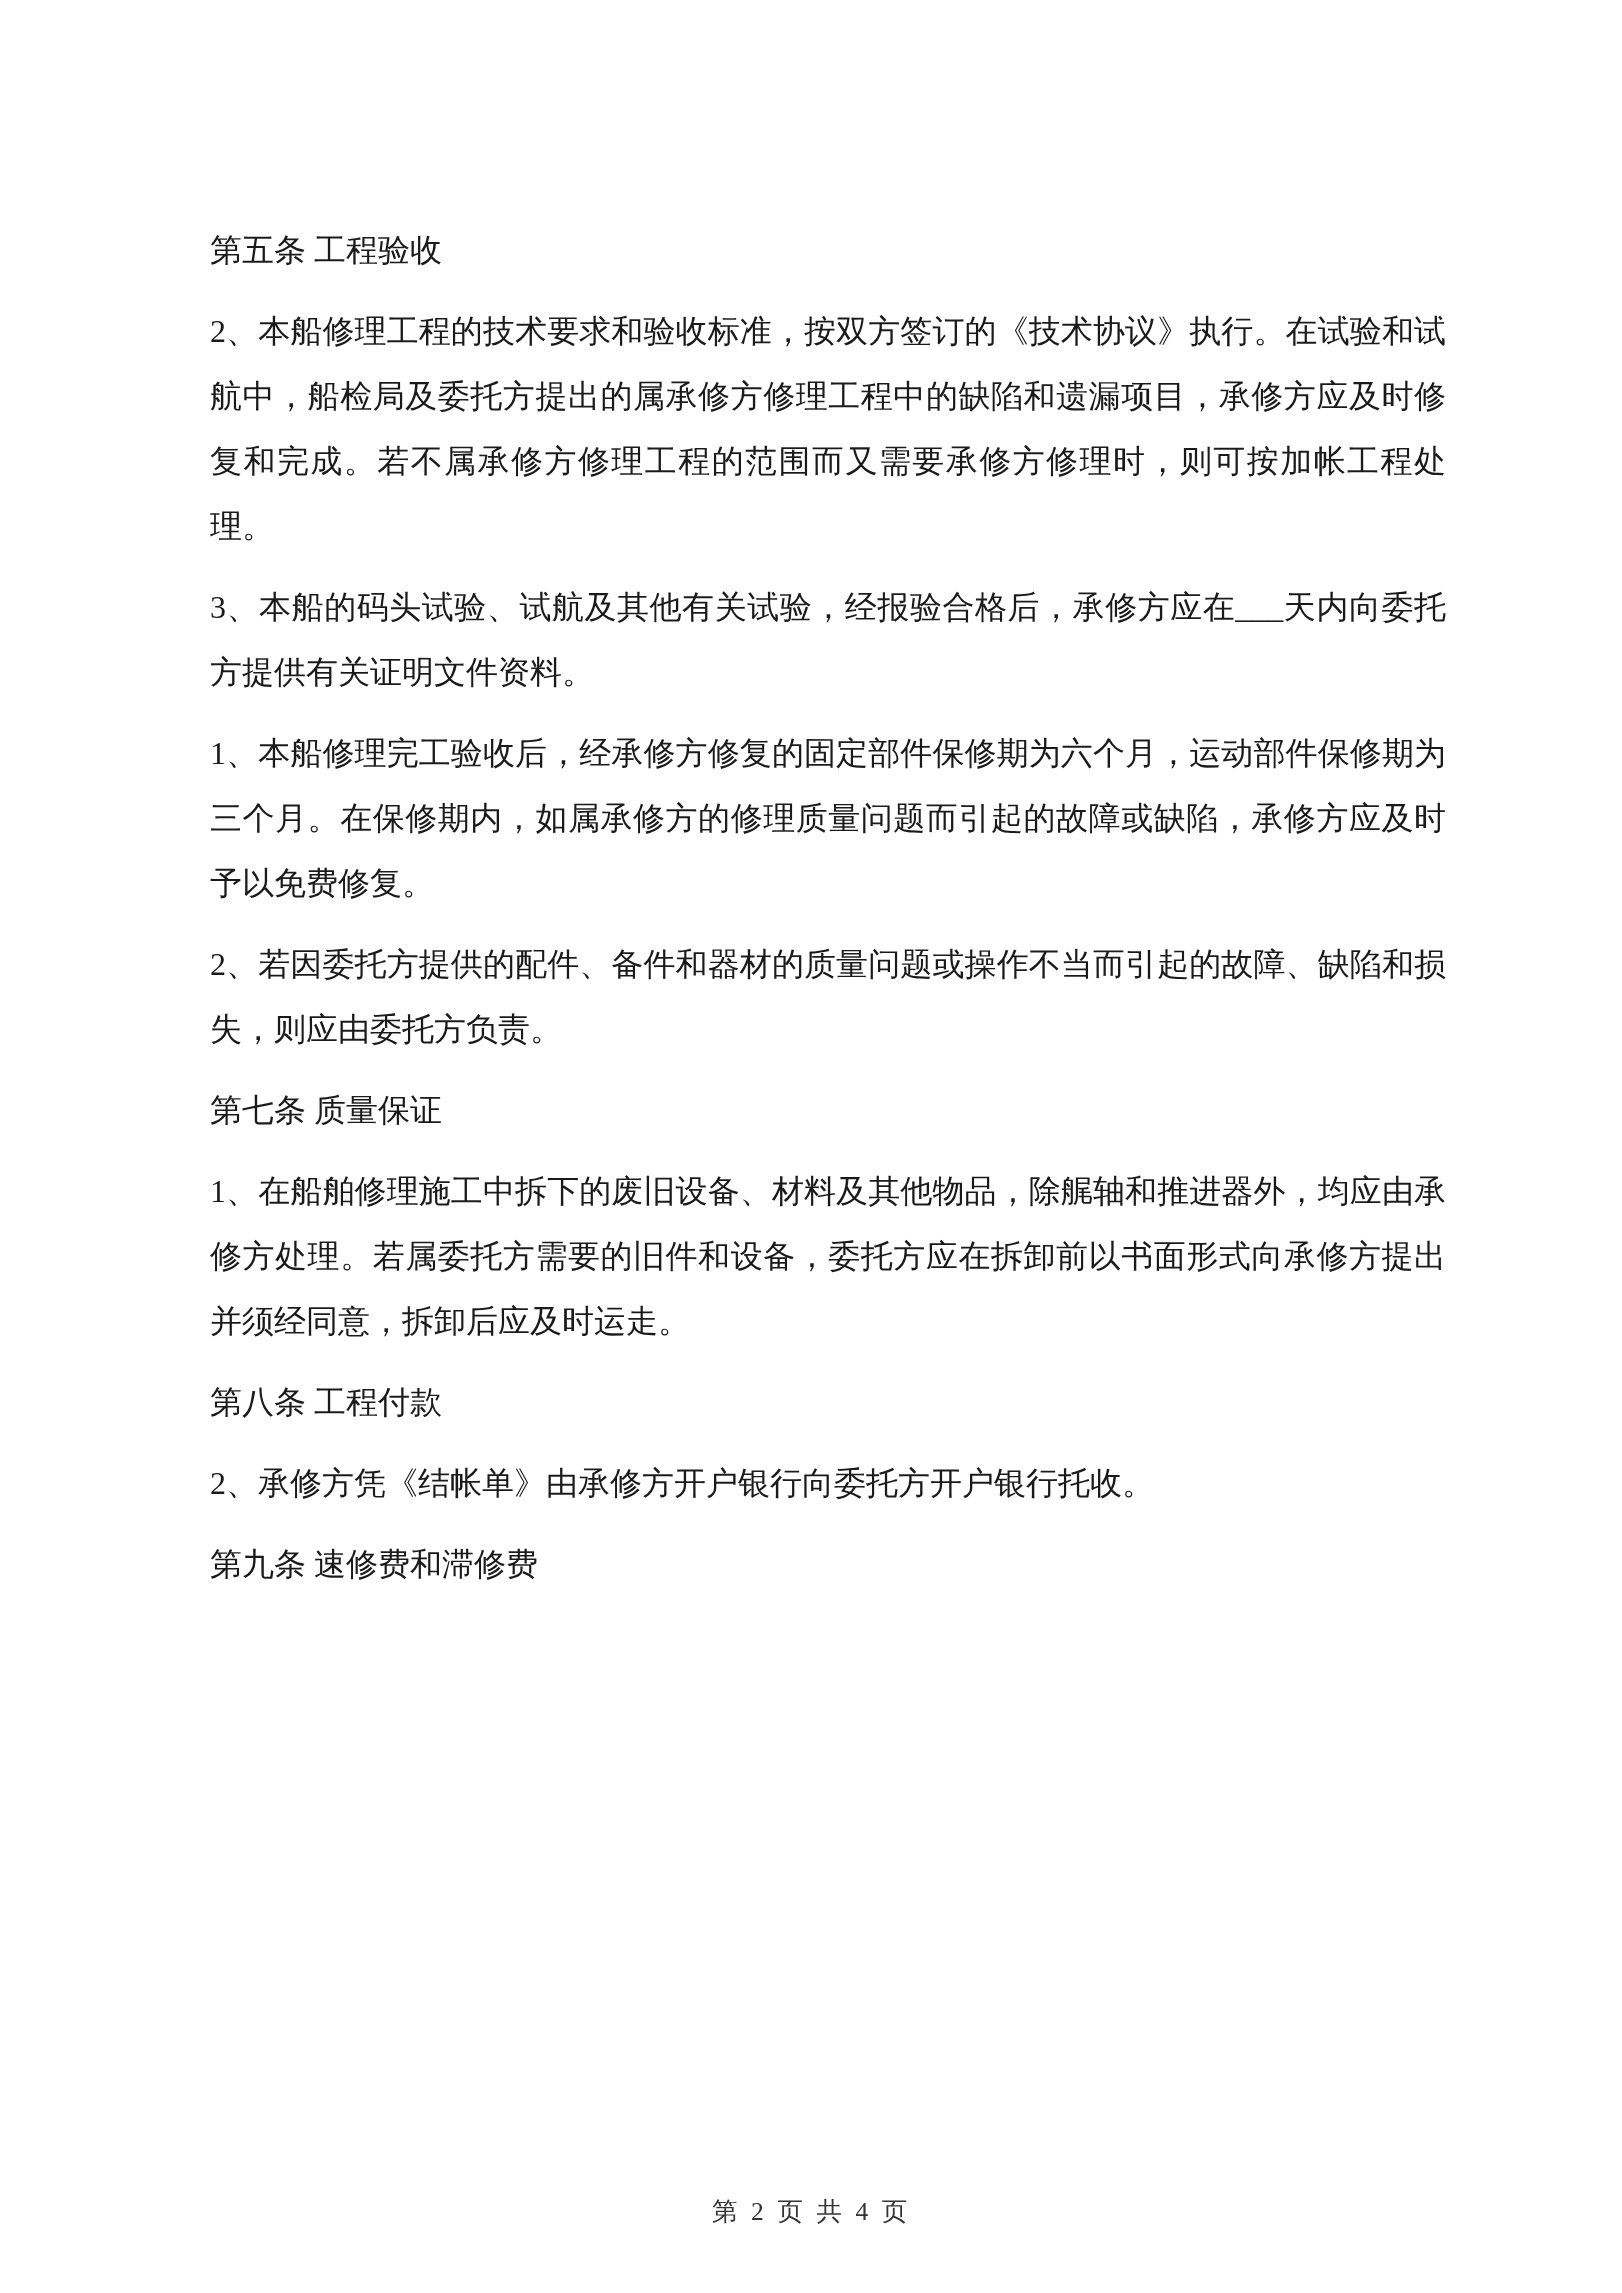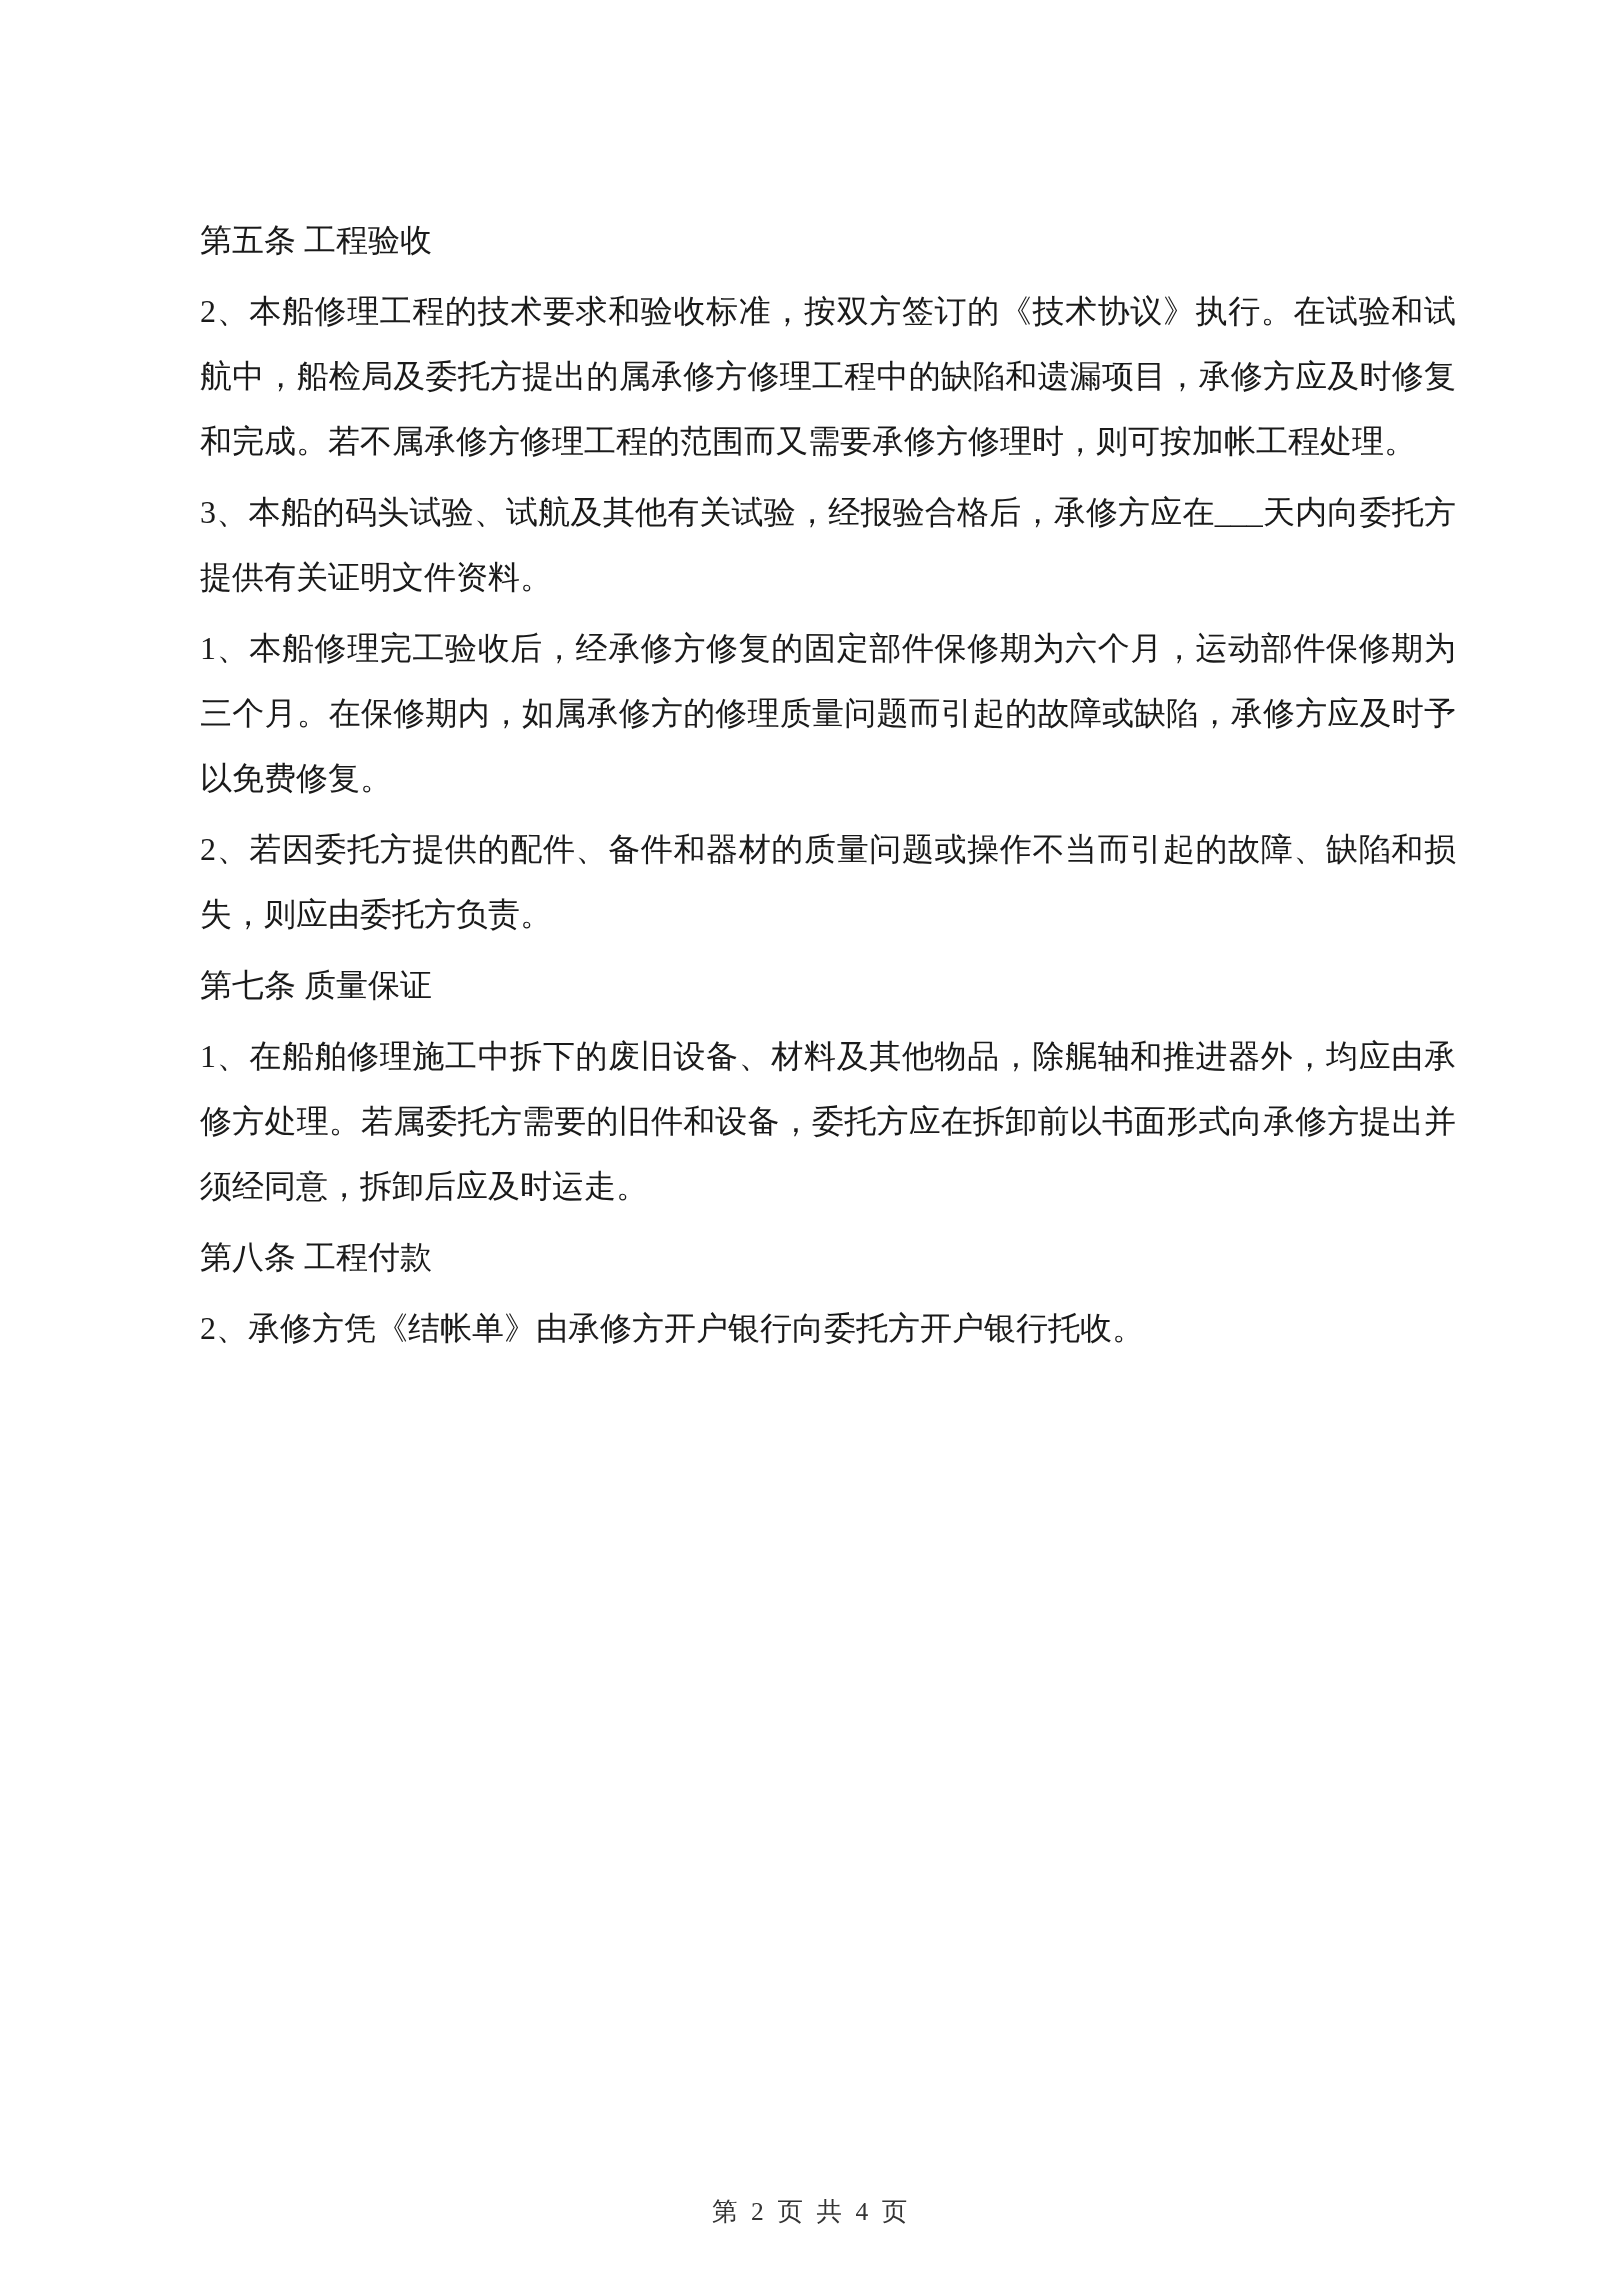"第五条 工程验收" .content p { margin: 6px -> 16px }
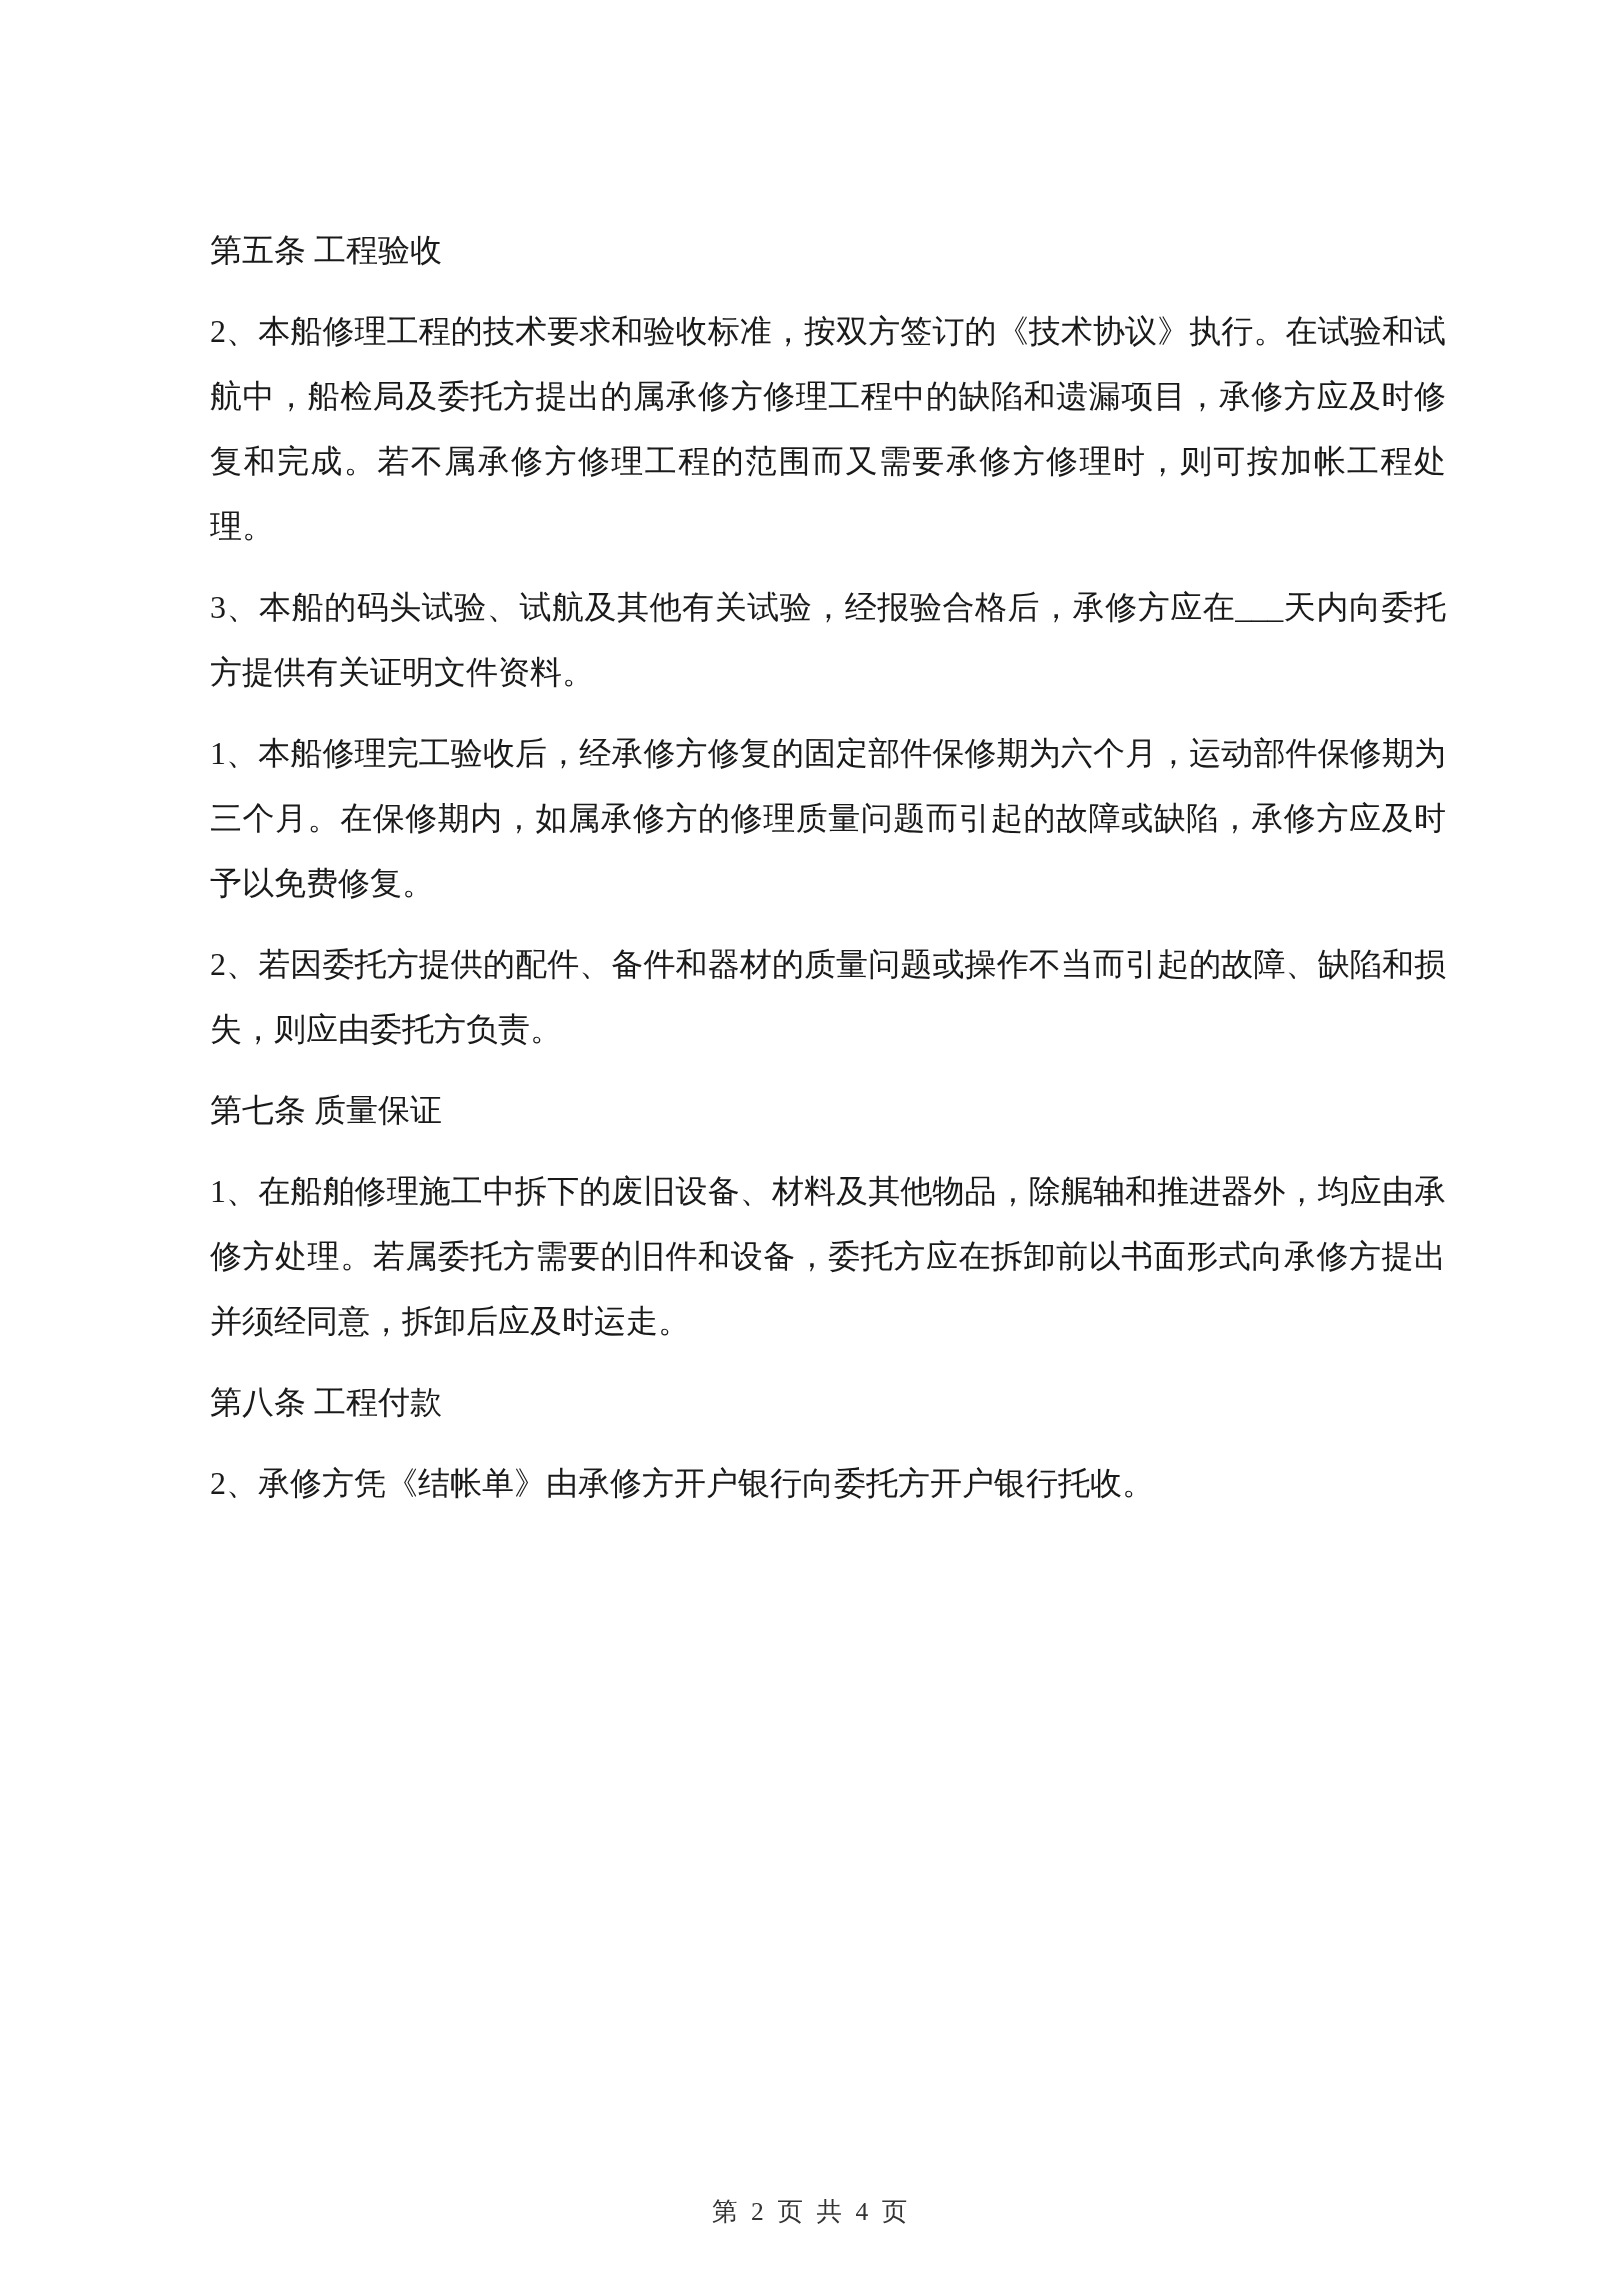"第九条 速修费和滞修费" p.heading { html: none -> <p>第九条 速修费和滞修费</p> }
